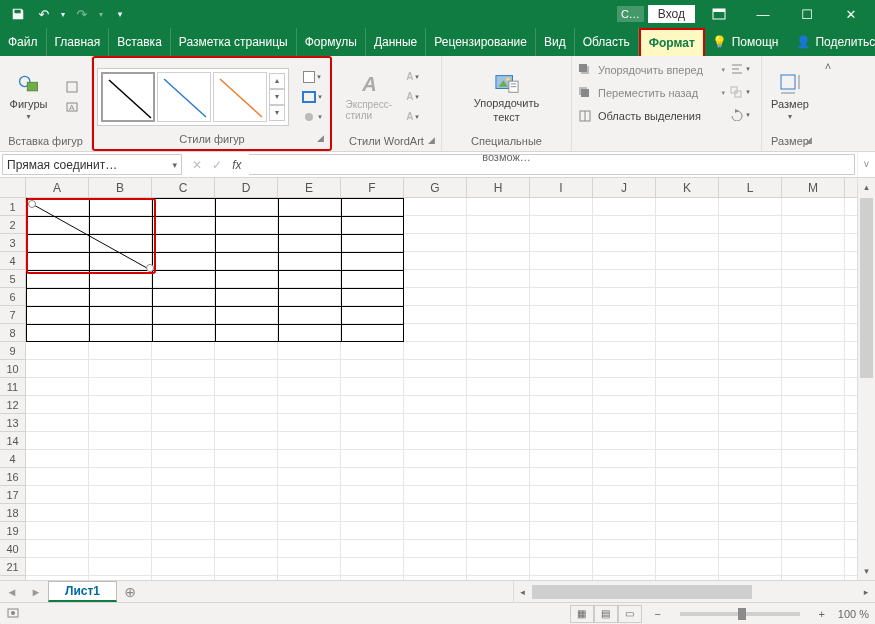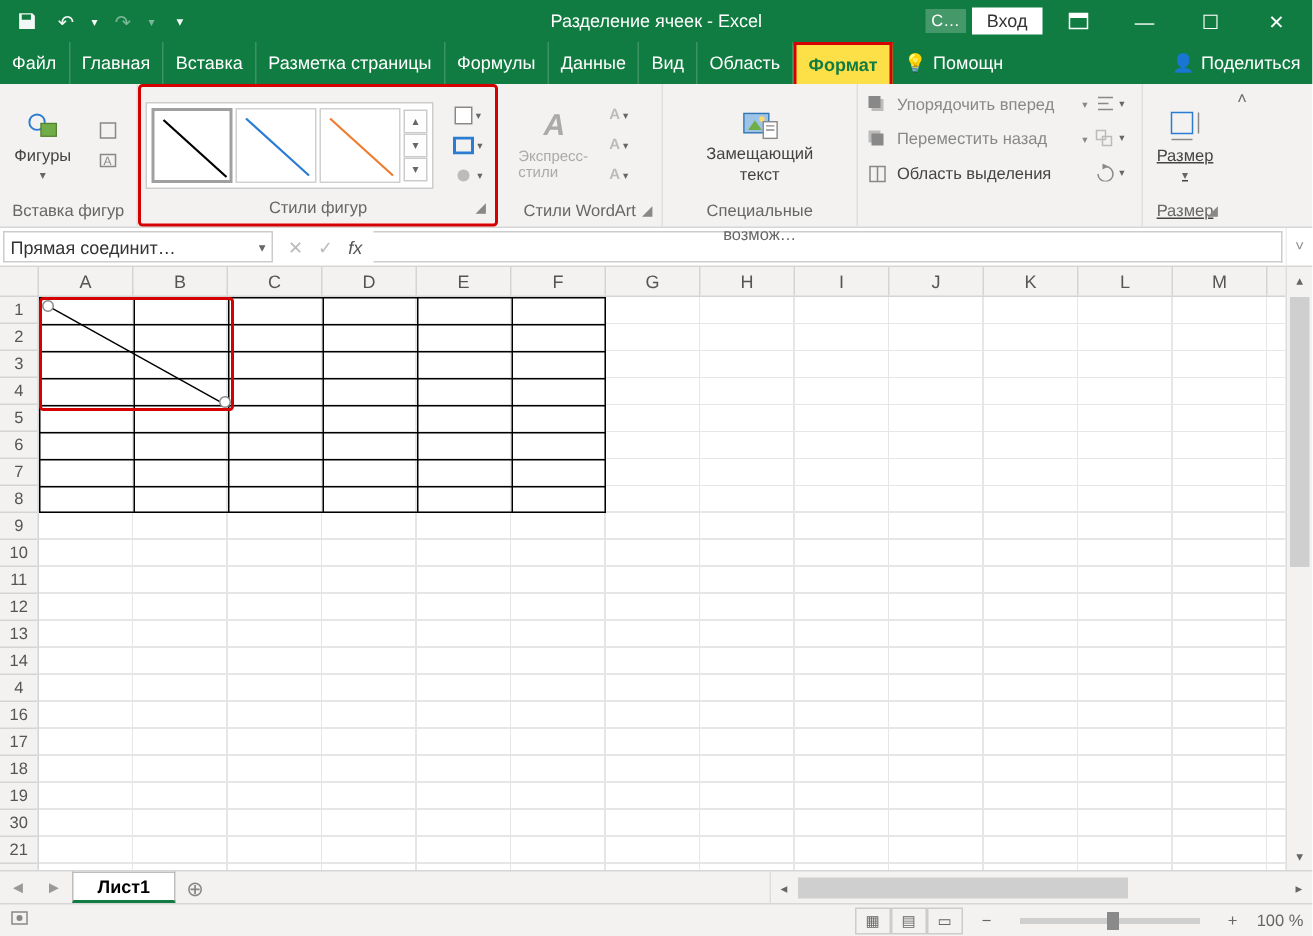"Разделение ячеек - Excel" div.title { html: <div>Разделение ячеек - Excel</div> -> none }
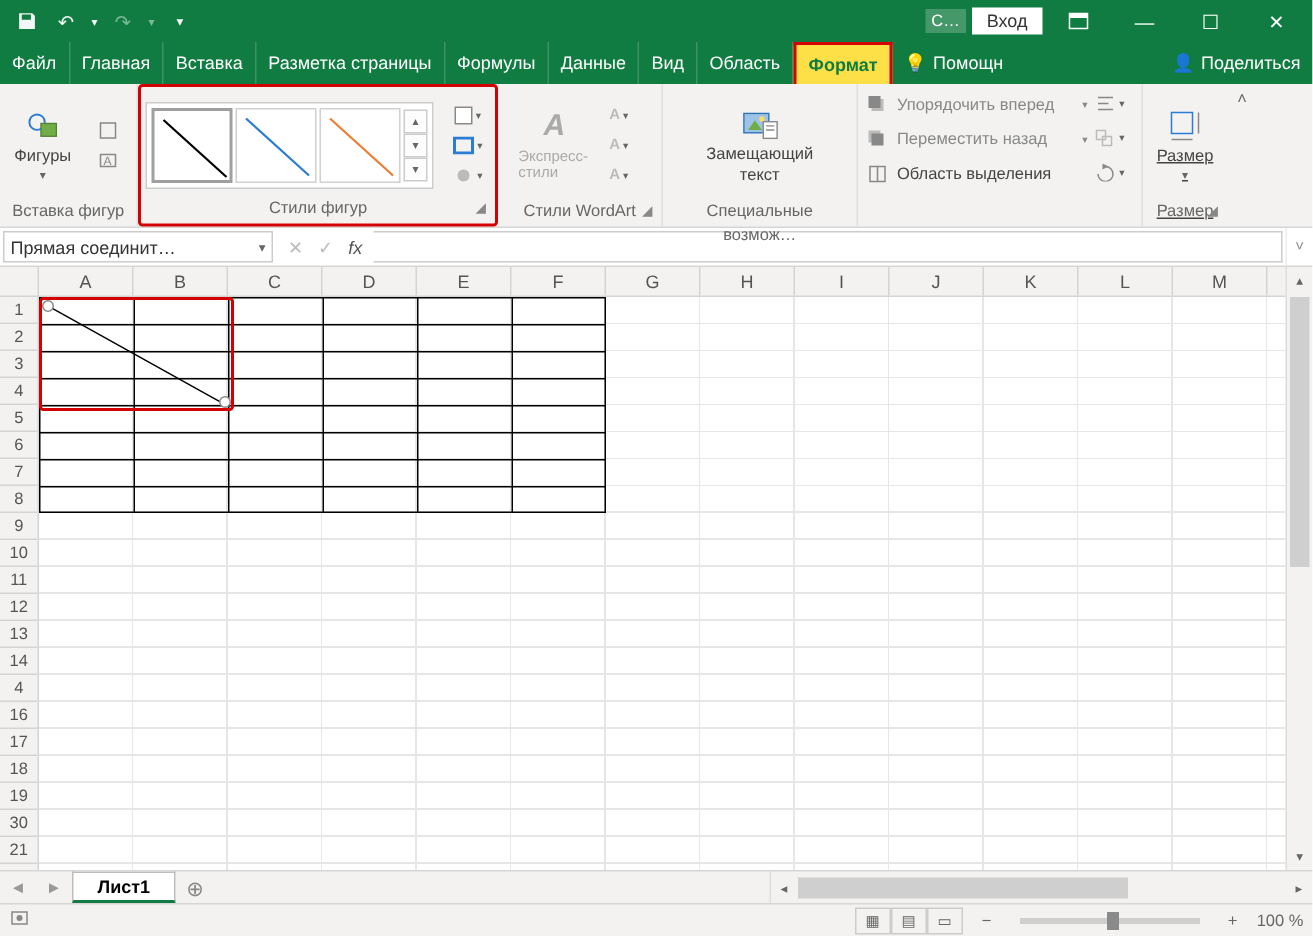"Рецензирование" div.tab { html: none -> <div>Рецензирование</div> }
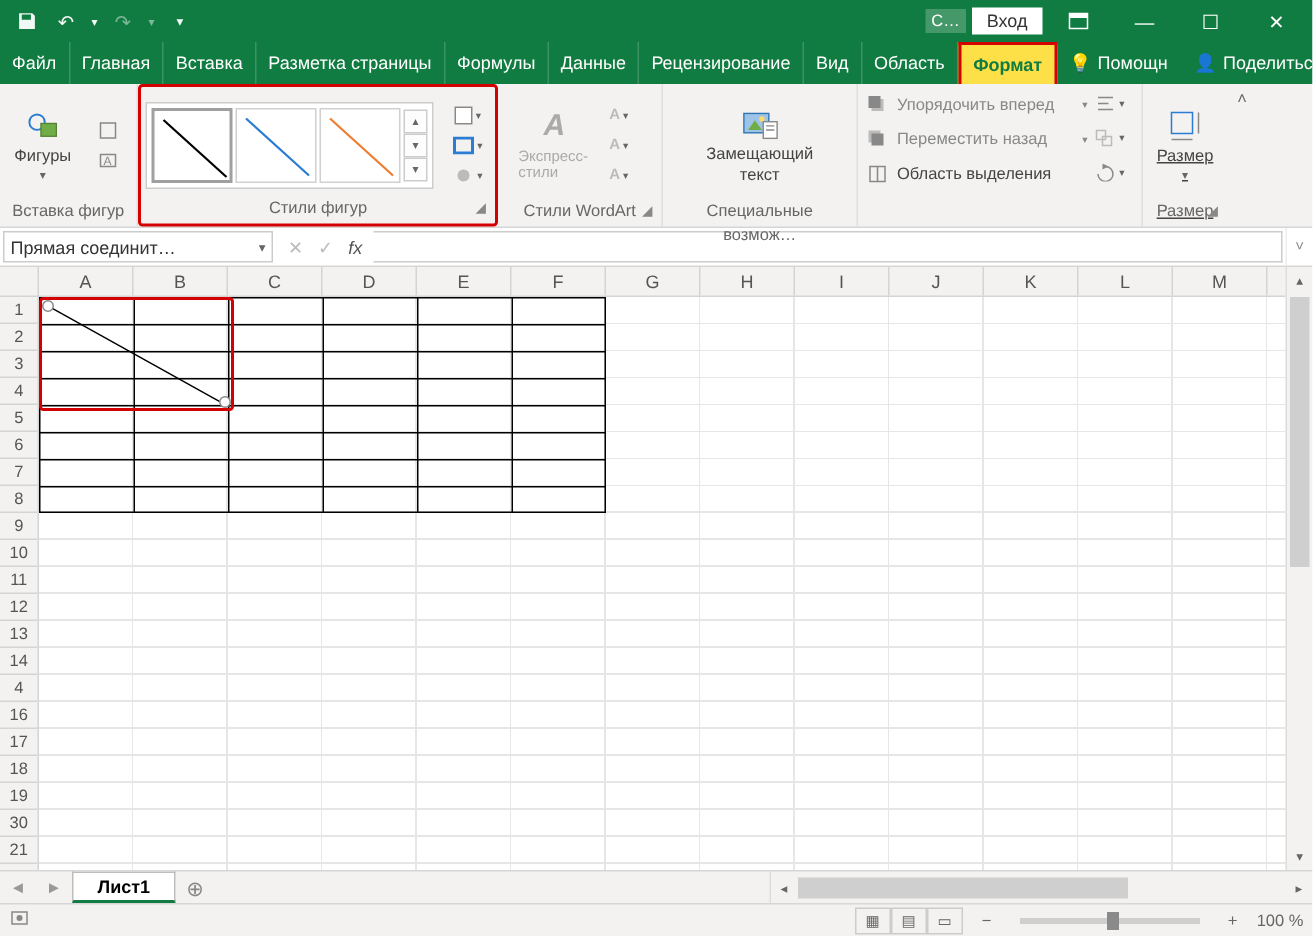"Формат" .tab.active { background: #fde047 -> #fef9c3 }
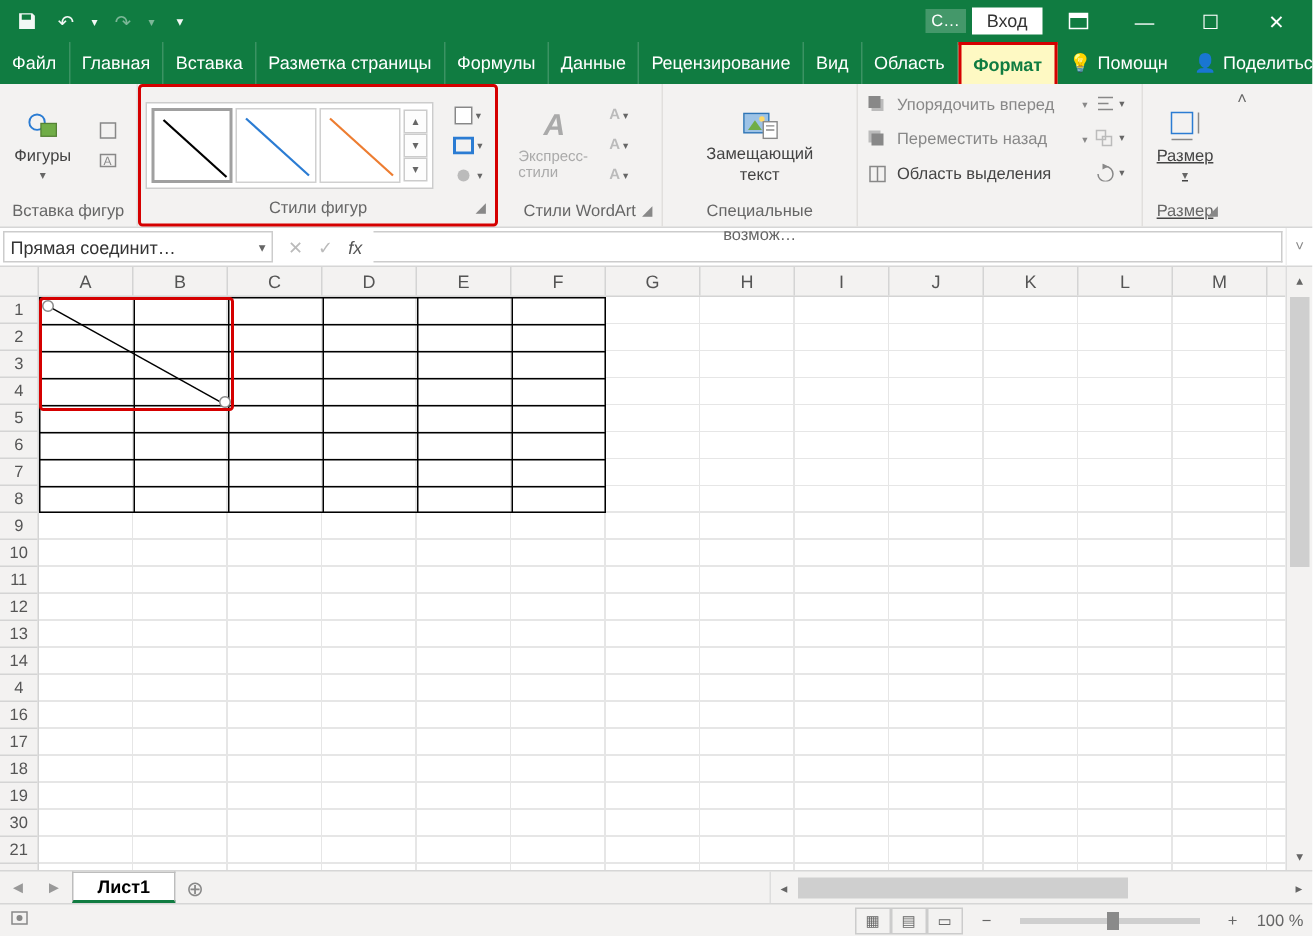"Замещающий" span { text: Замещающий -> Упорядочить }
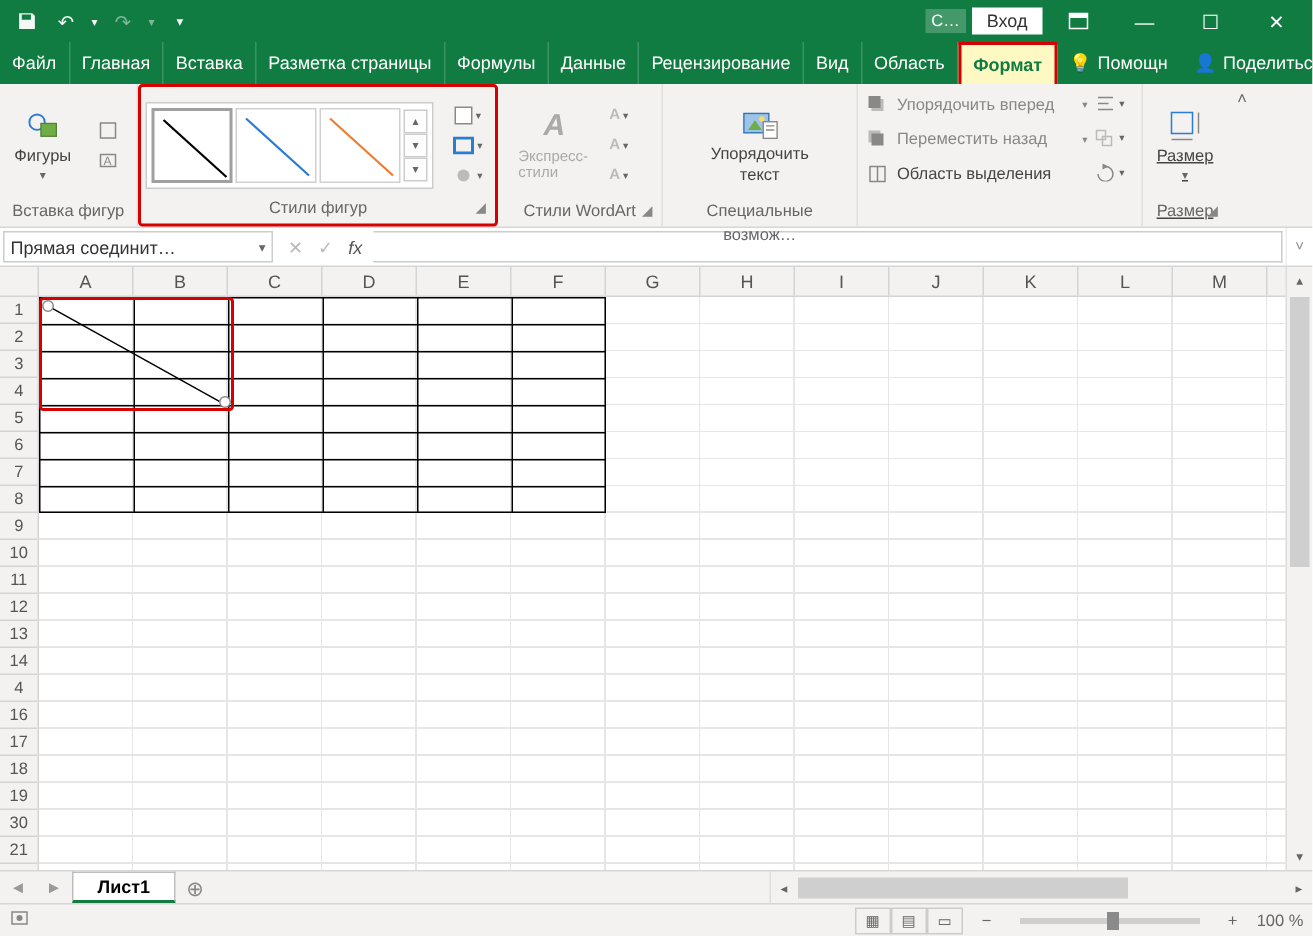"Размер" div.group { text-decoration: underline -> none }
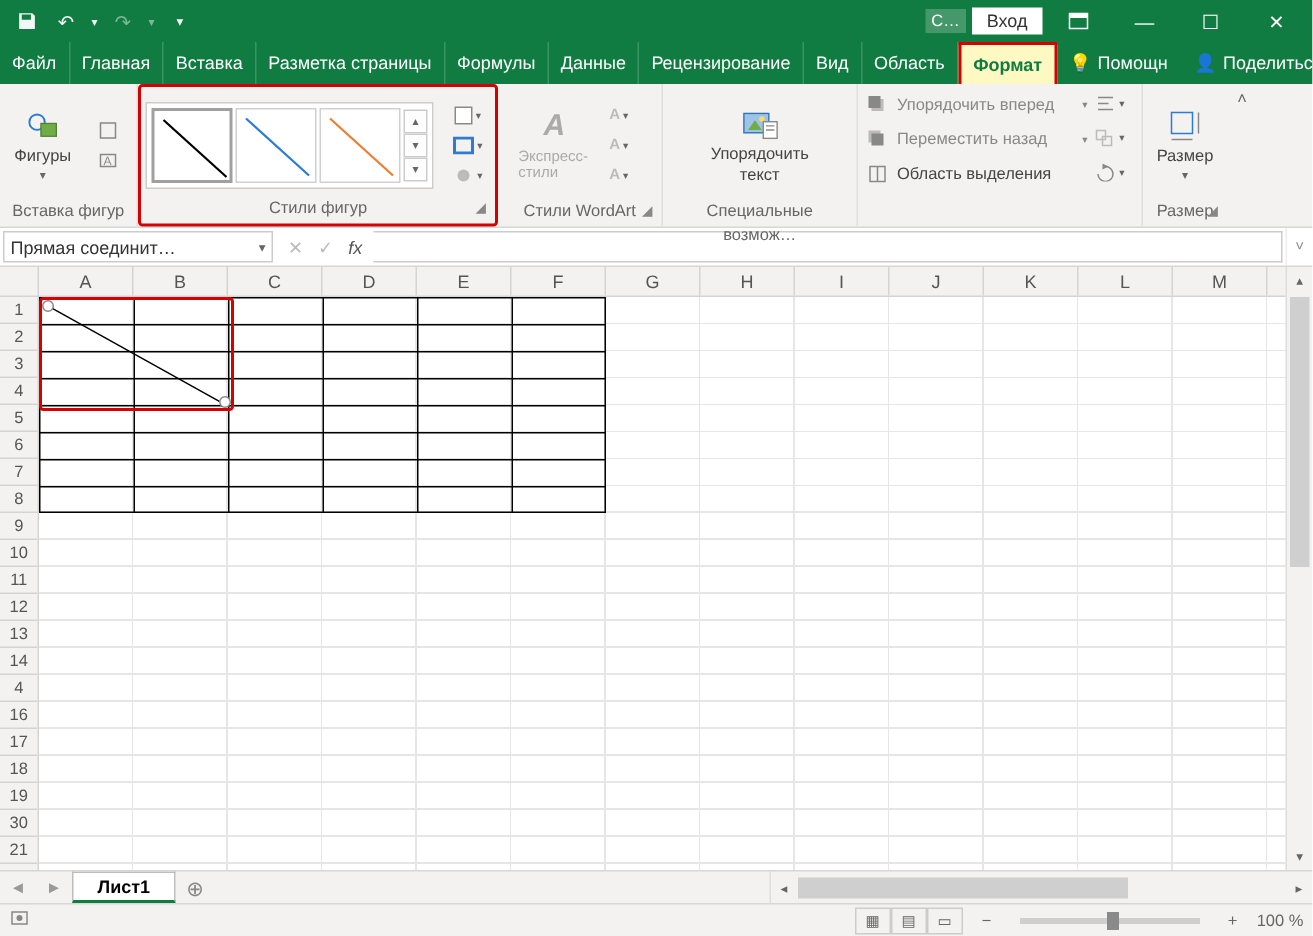"30" div.rowhdr { text: 30 -> 40 }
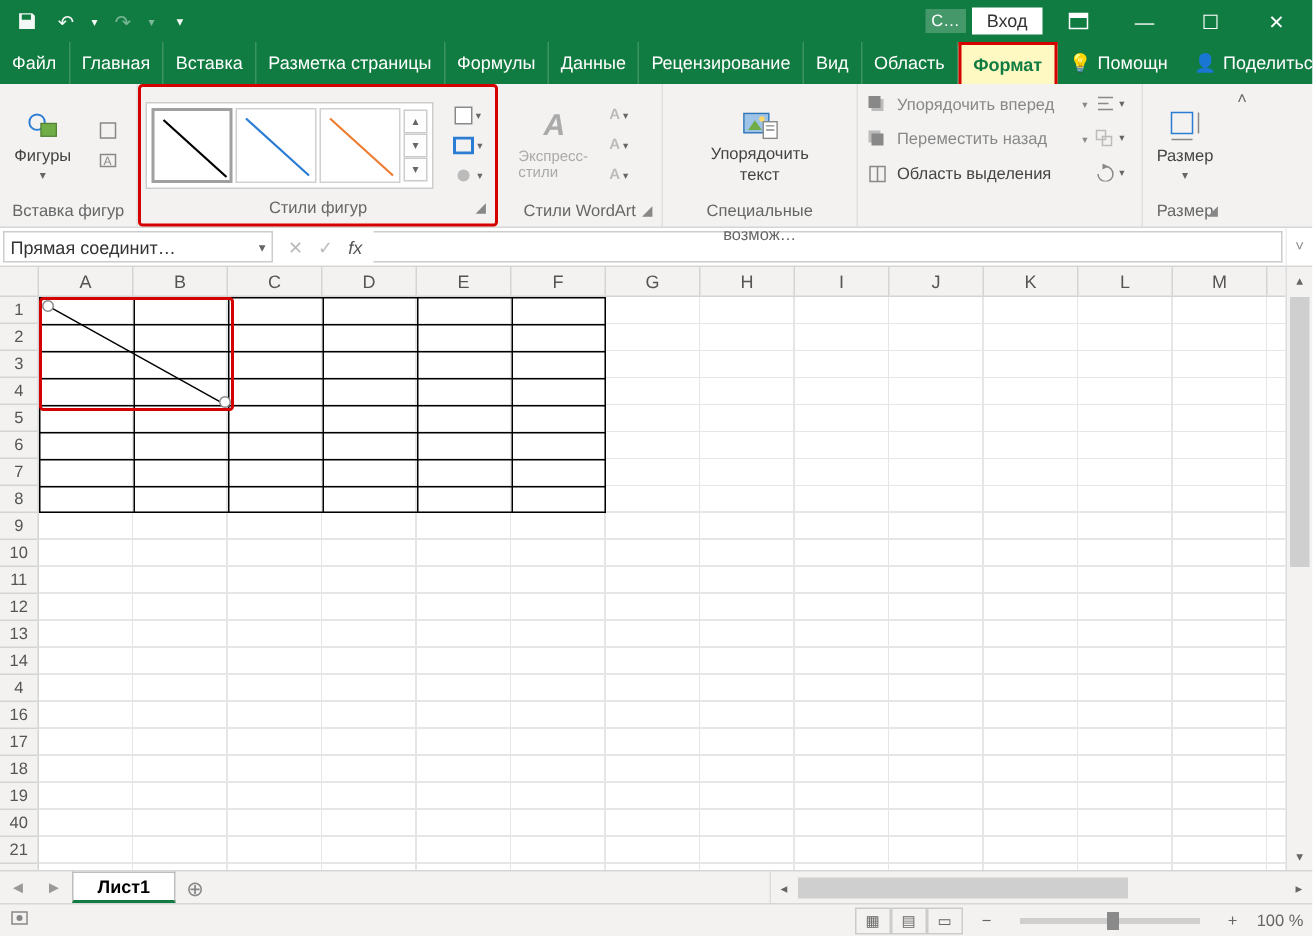"Лист1" .sheettab { color: #000000 -> #0369a1 }
